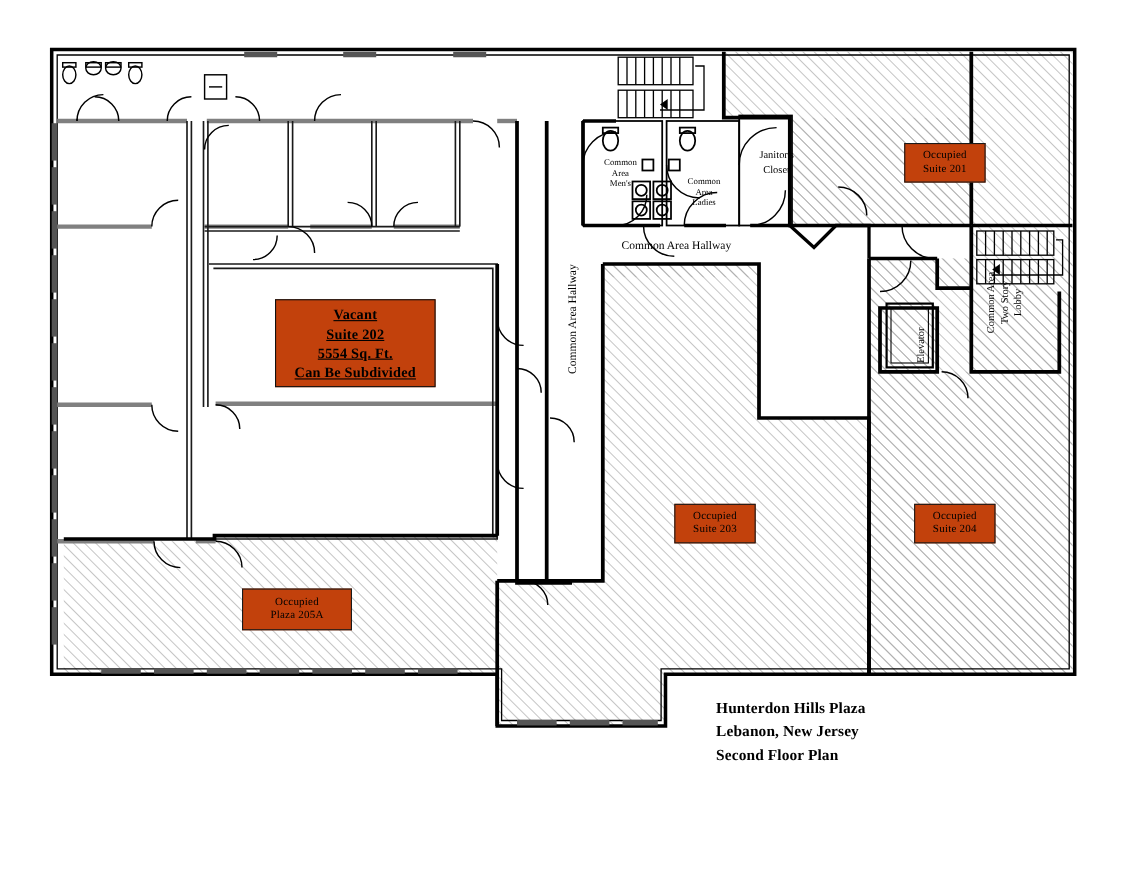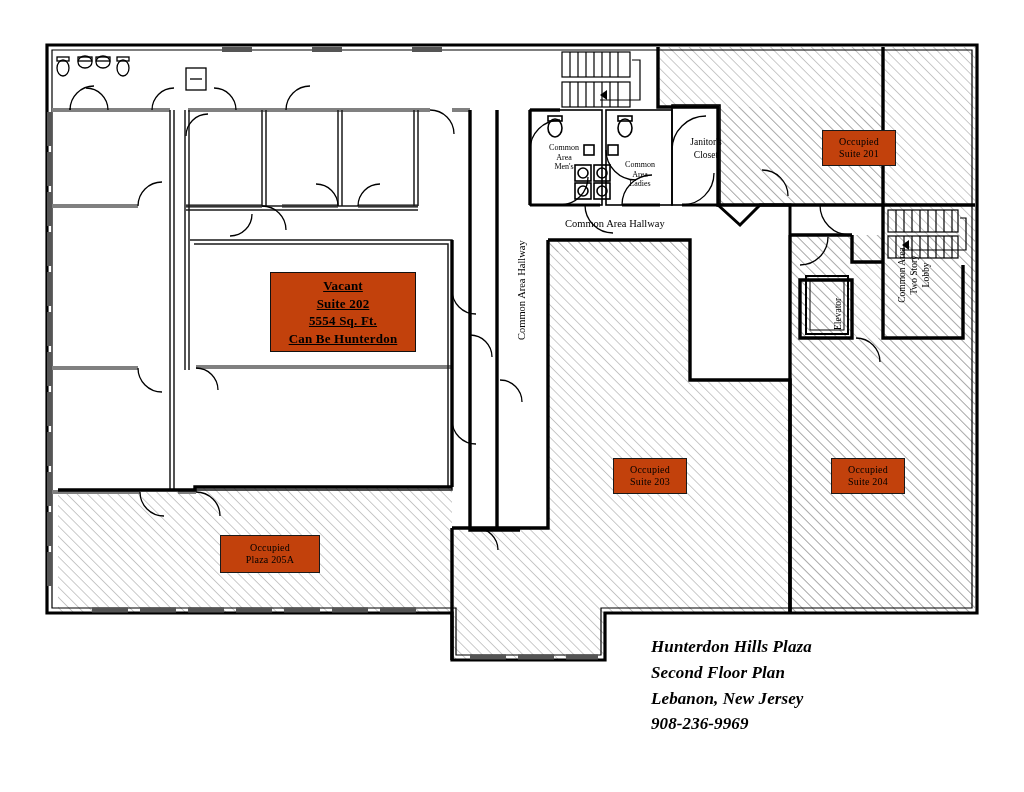"Vacant" .vacant { margin-left: 20px -> none }
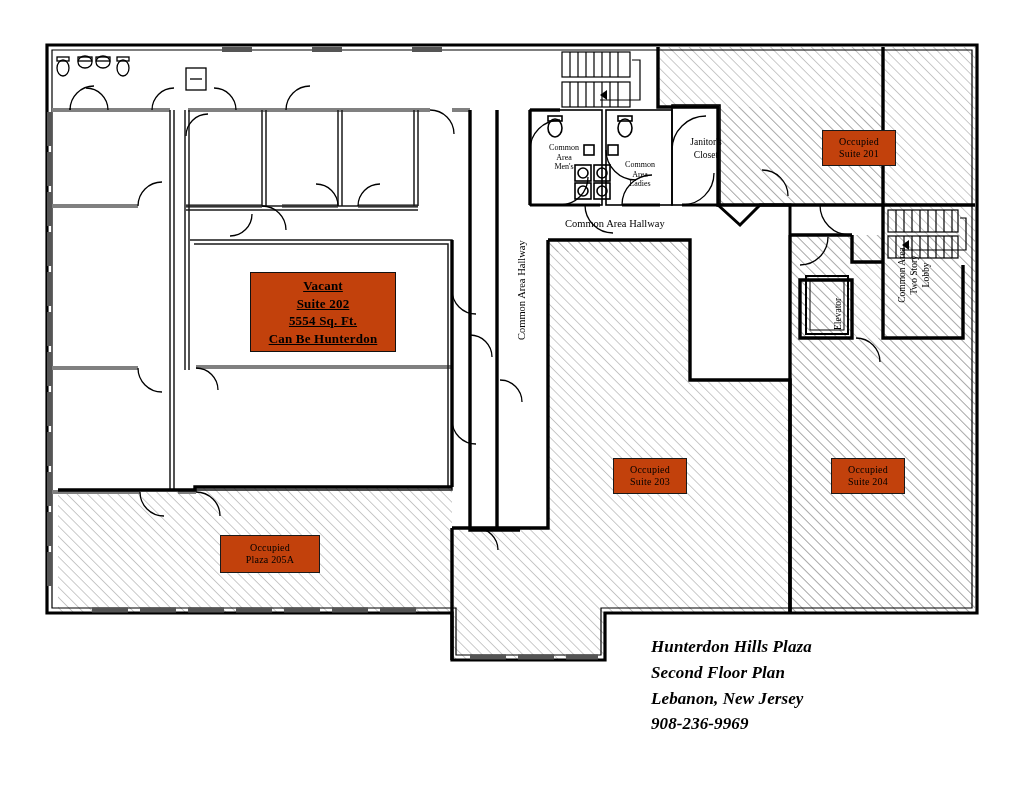"Can Be Hunterdon" div { text: Hunterdon -> Subdivided }
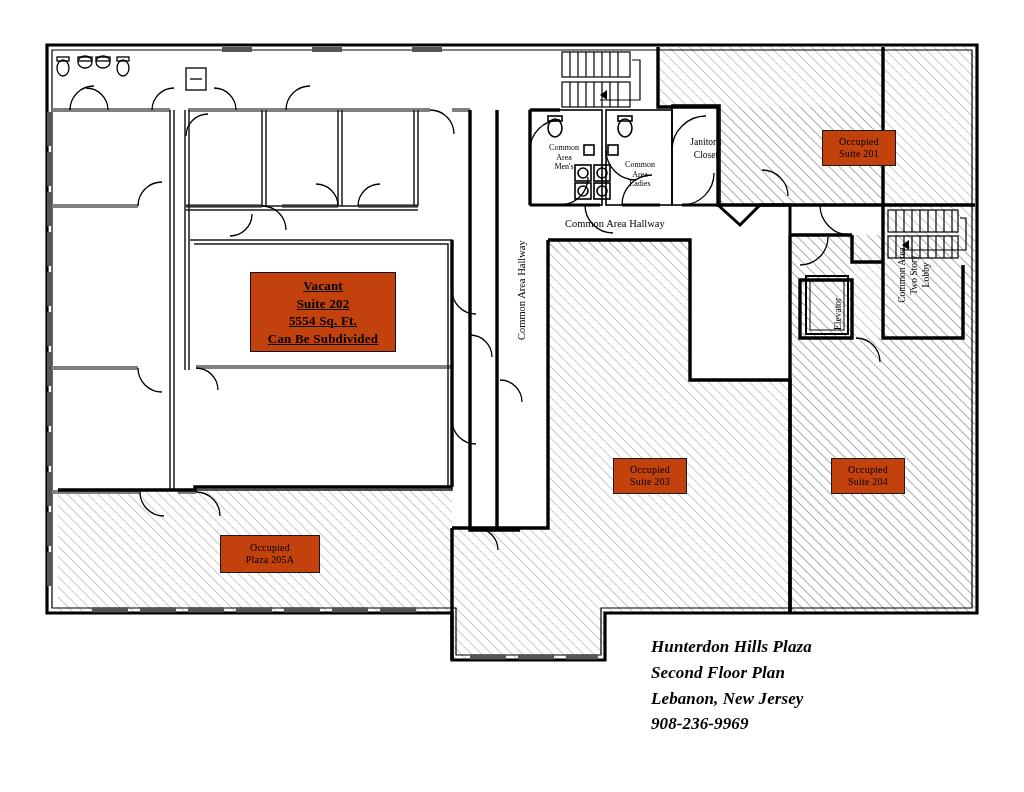"Hunterdon Hills Plaza" .addr { font-size: 17px -> 14px; font-style: italic -> none }
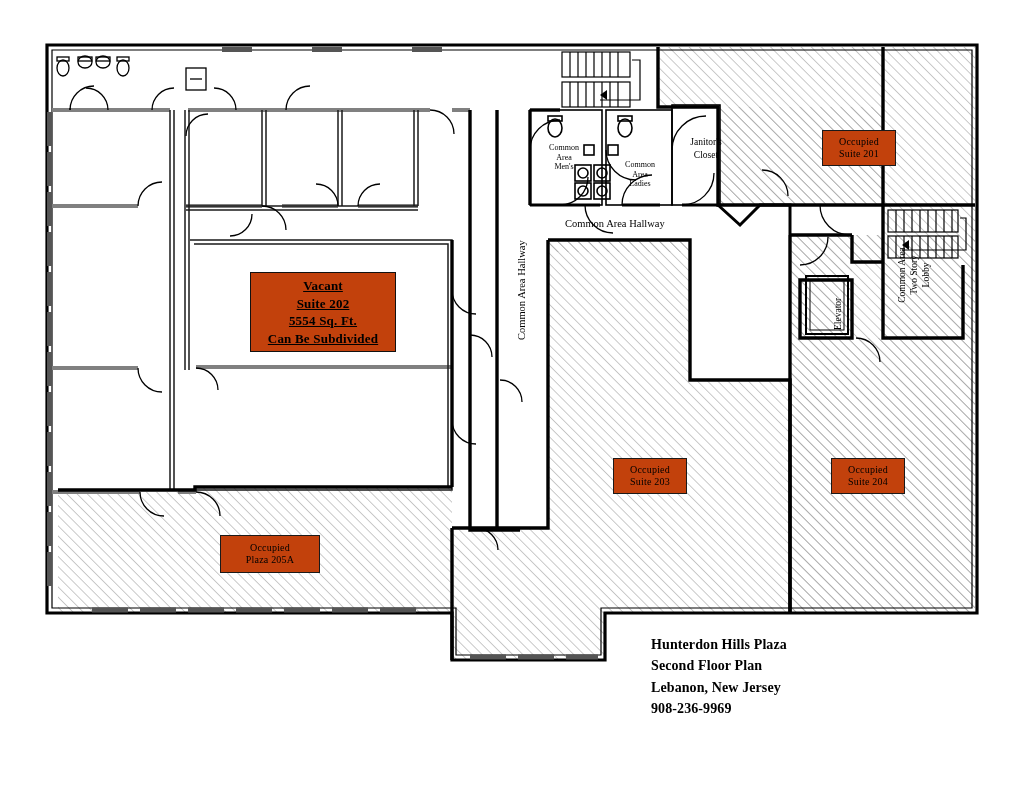"Second Floor Plan" div { order: before "Lebanon, New Jersey" -> after "Lebanon, New Jersey" }
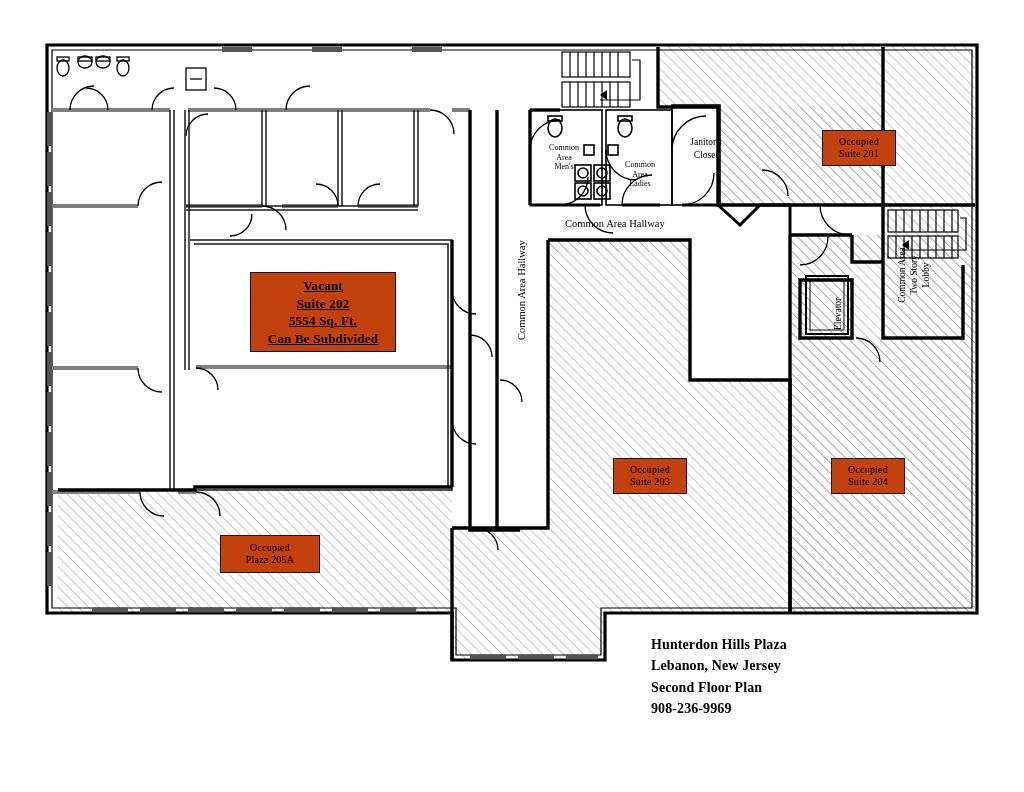"908-236-9969" div { html: <div>908-236-9969</div> -> none }
